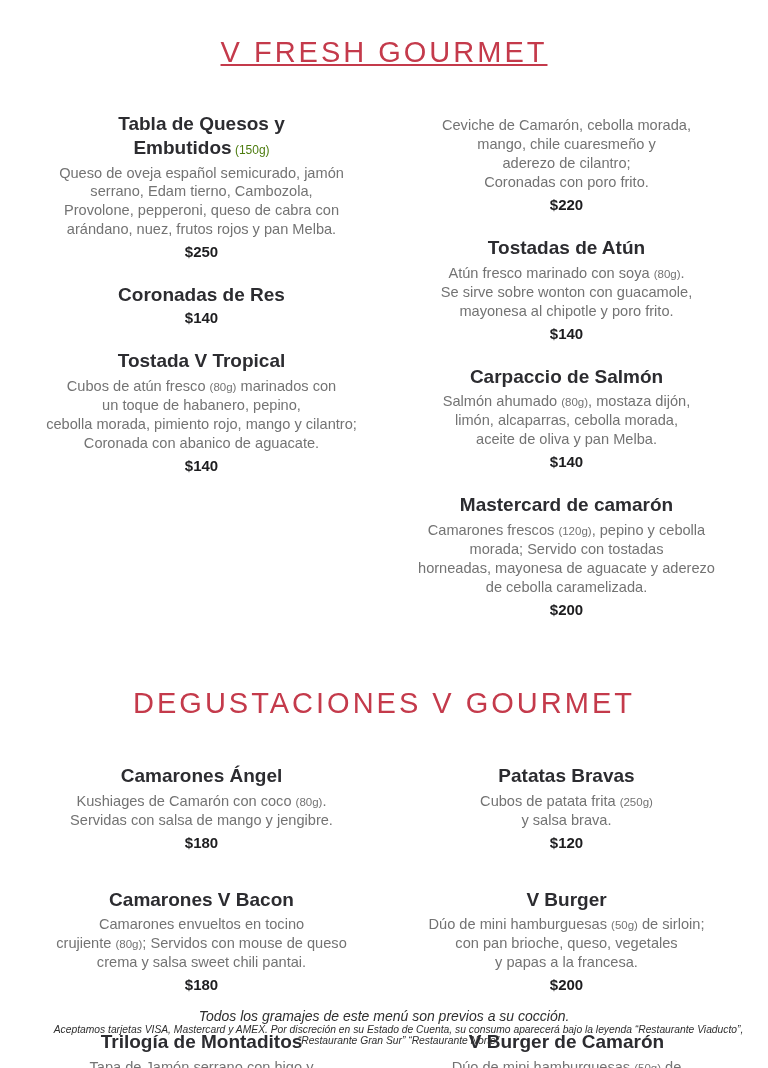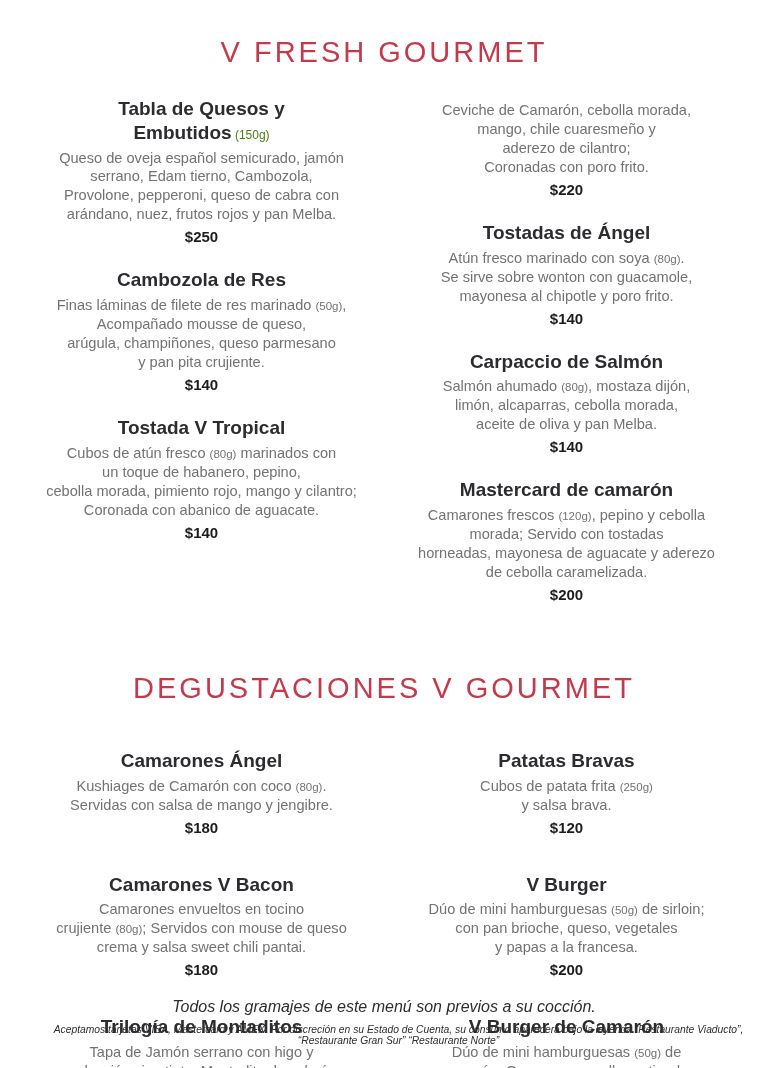"V FRESH GOURMET" .s0 .section-title { margin-bottom: 28px -> 43px; text-decoration: none -> underline }
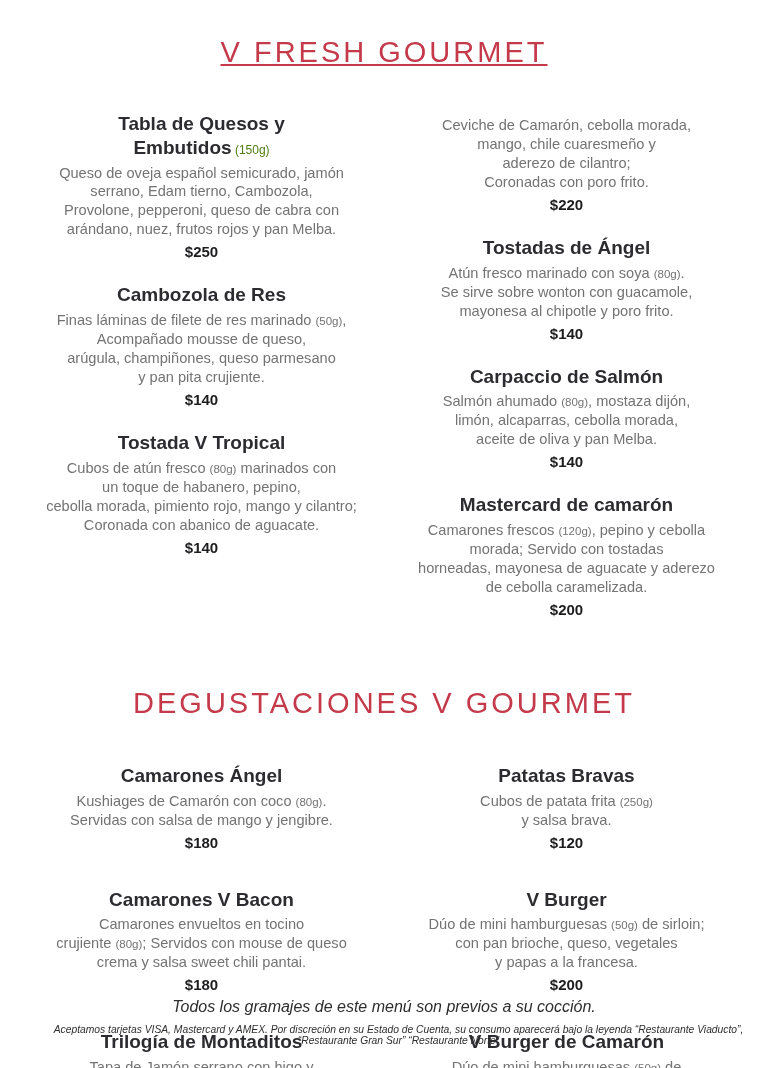"Tostadas de Ángel" span.name-text { text: Ángel -> Atún }
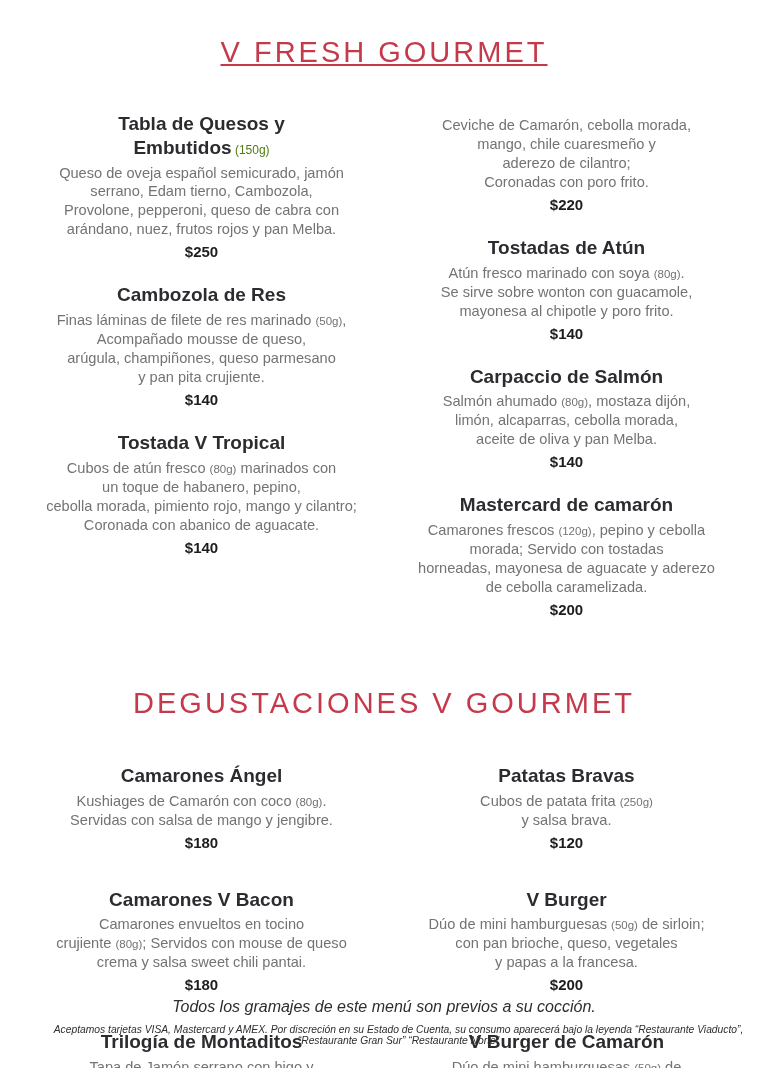"Cambozola de Res" span.name-text { text: Cambozola -> Coronadas }
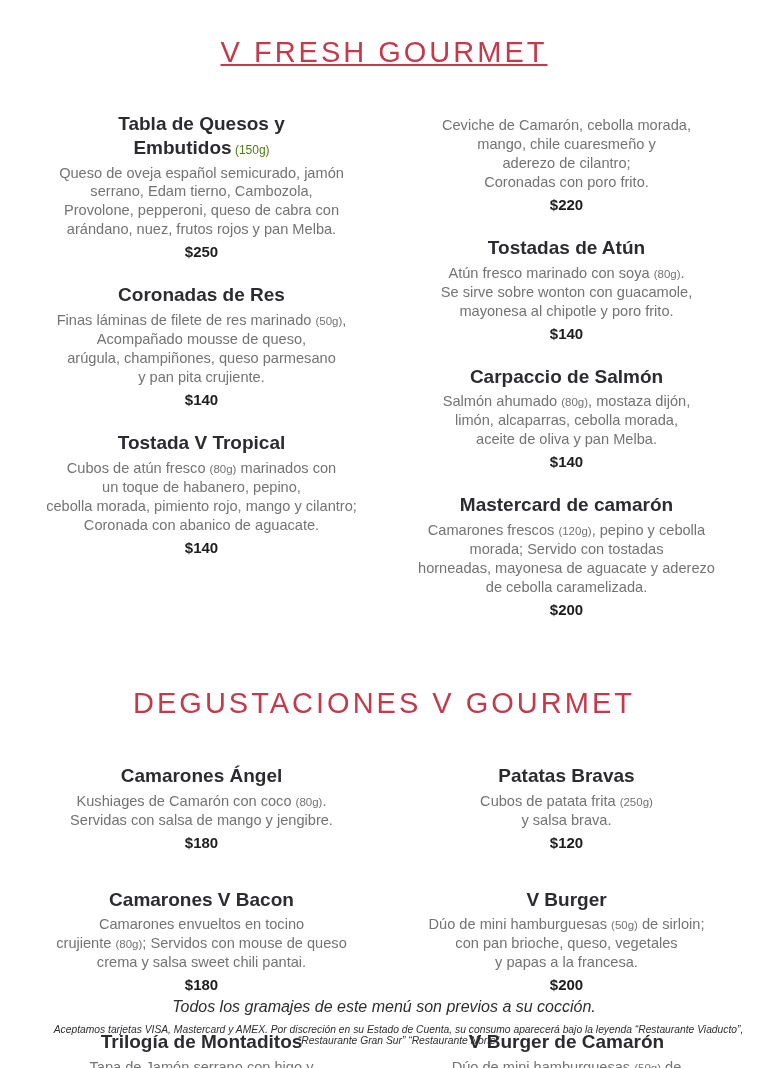"Finas láminas de filete de" p.item-desc { html: <p>Finas láminas de filete de res marinado <span>(50g)</span>, Acompañado mousse de queso, arúgula, champiñones, queso parmesano y pan pita crujiente.</p> -> none }
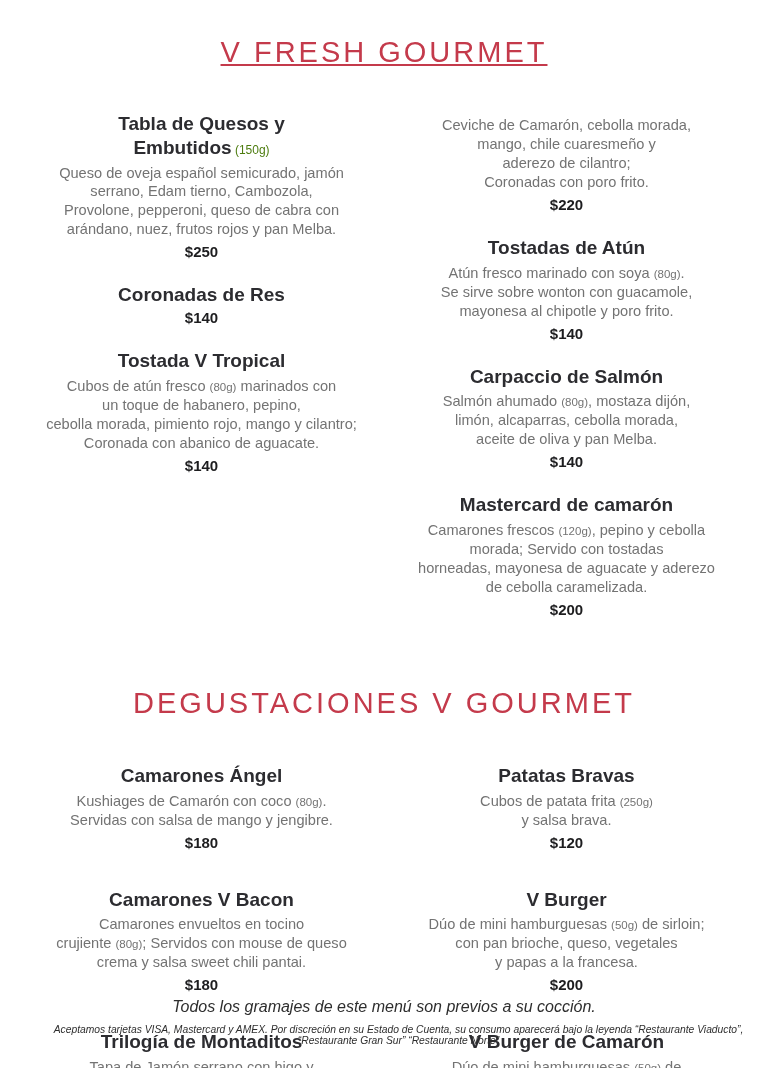"Todos los gramajes de este" .footer-line1 { font-size: 16px -> 14px; margin-bottom: 8px -> 0 }
